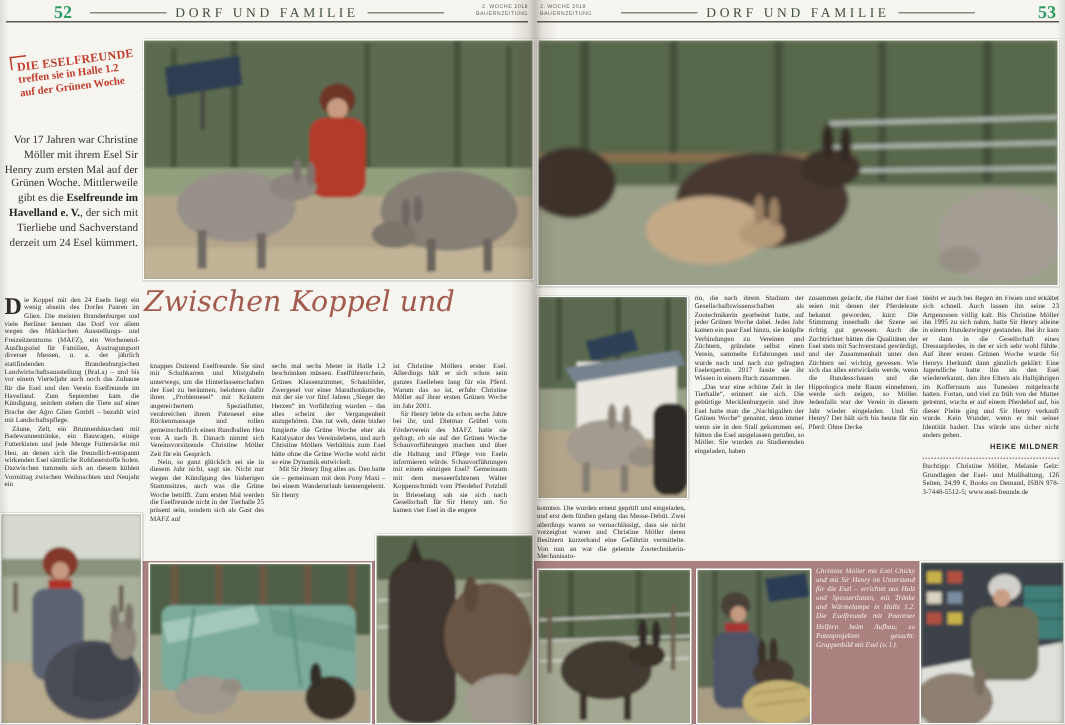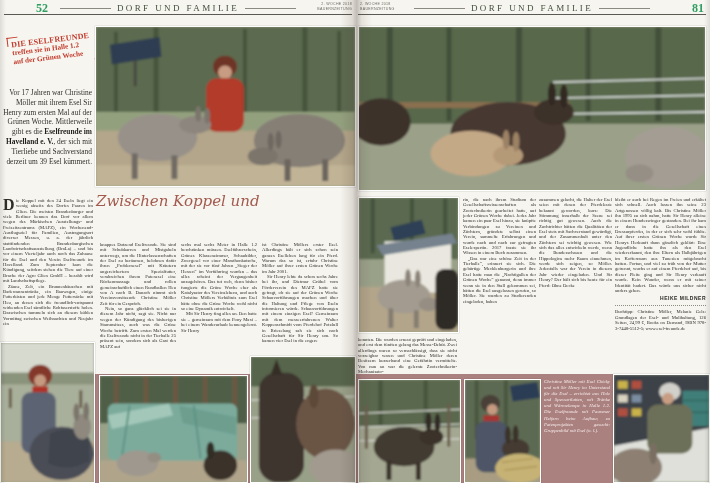"81" span.pagenum { text: 81 -> 53 }
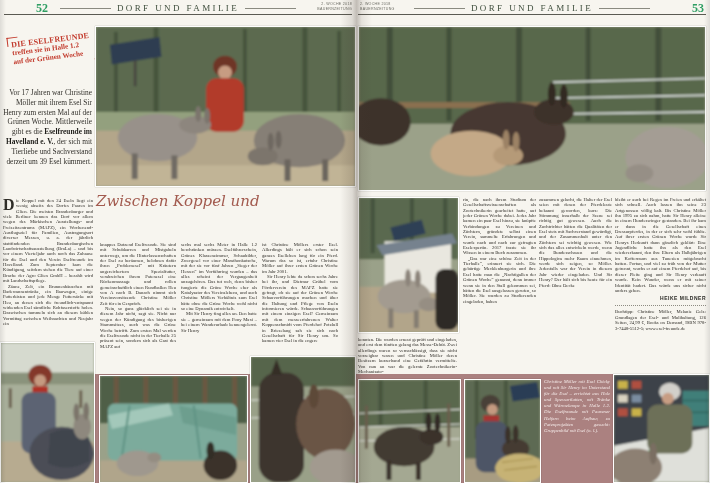", der sich mit Tierliebe" span { text: 39 -> 24 }
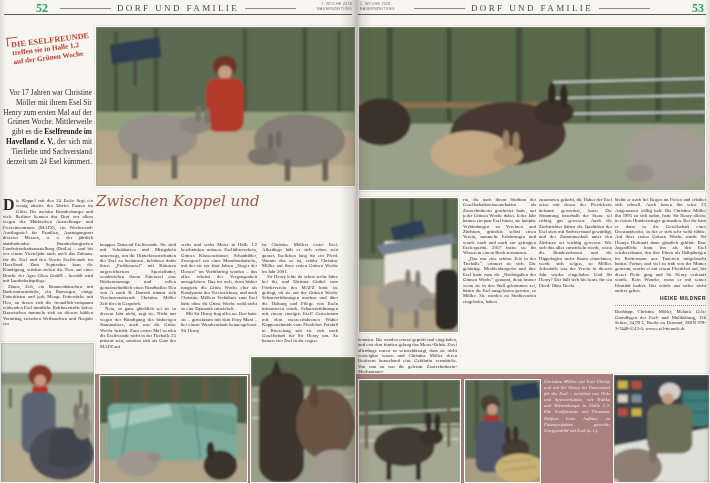"Zwischen Koppel und" .headline { font-size: 15px -> 19px }
